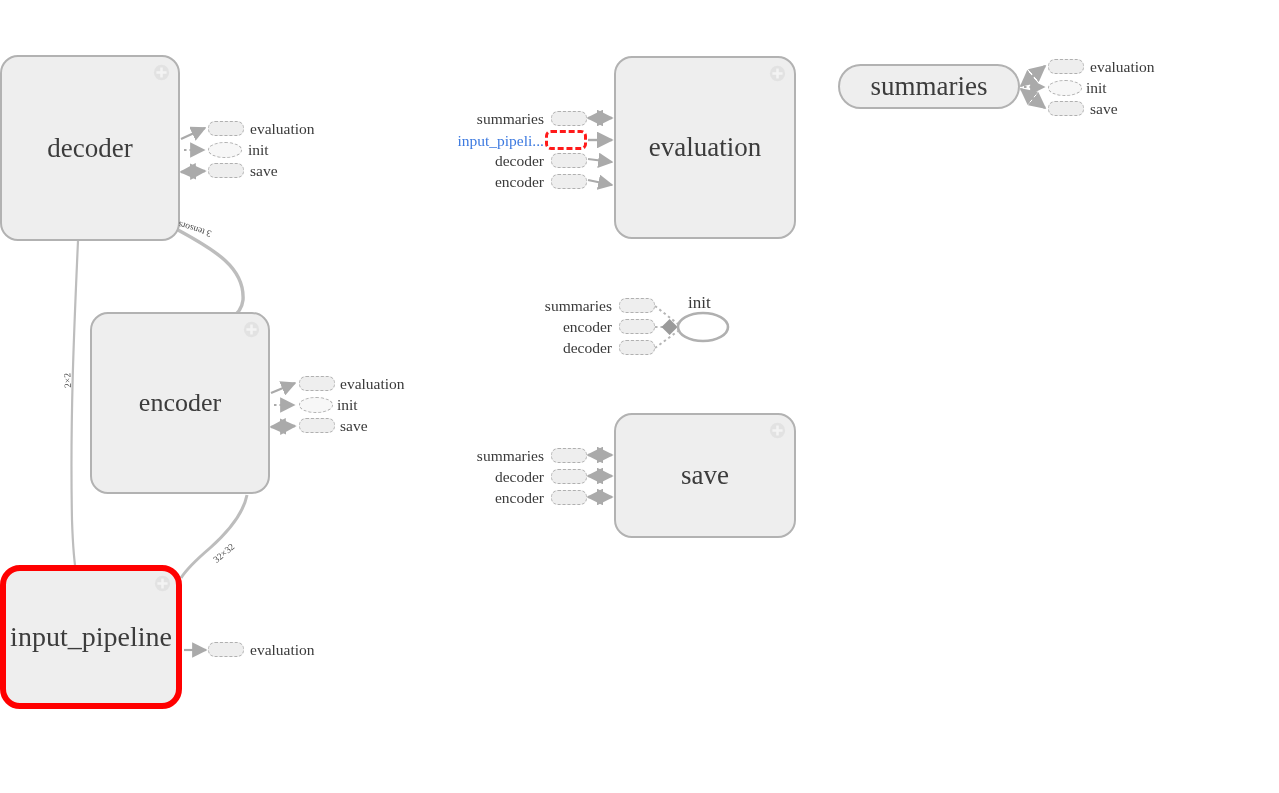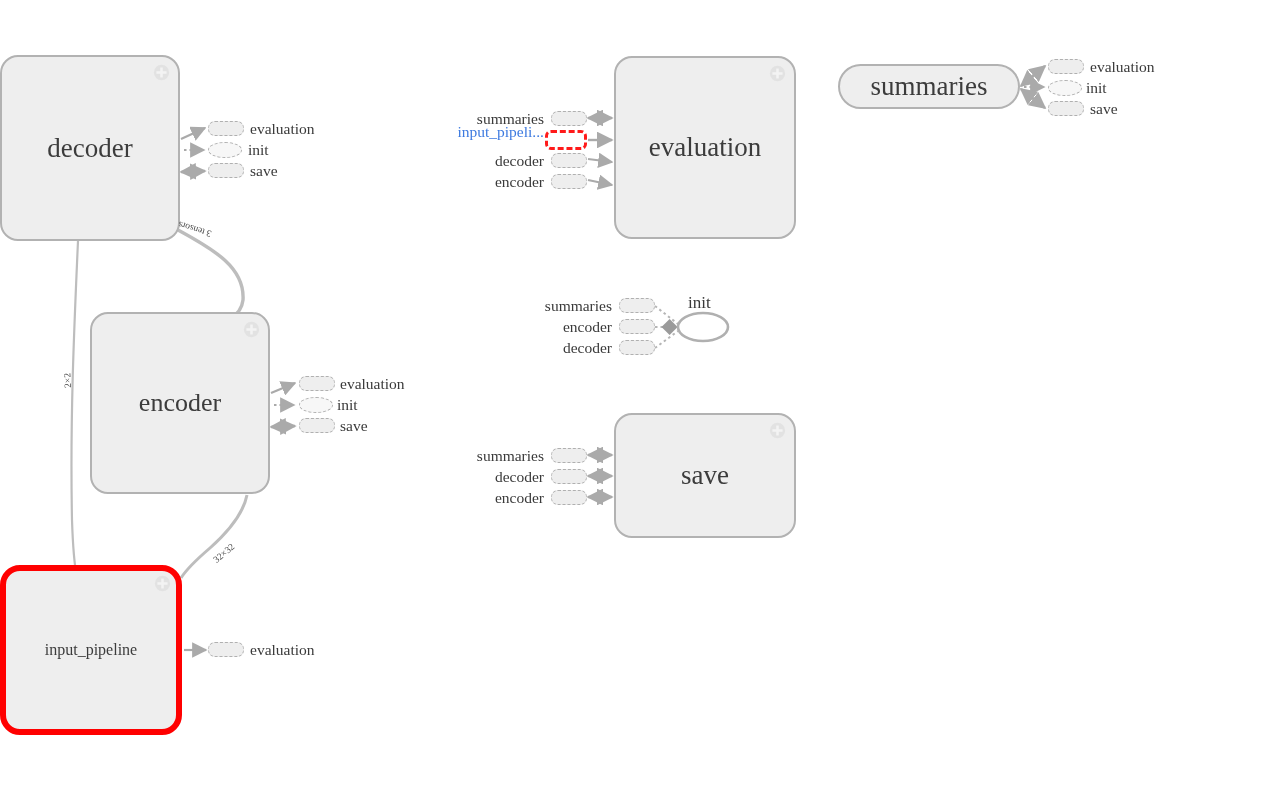"input_pipeli..." div.port-label { top: 124px -> 133px }
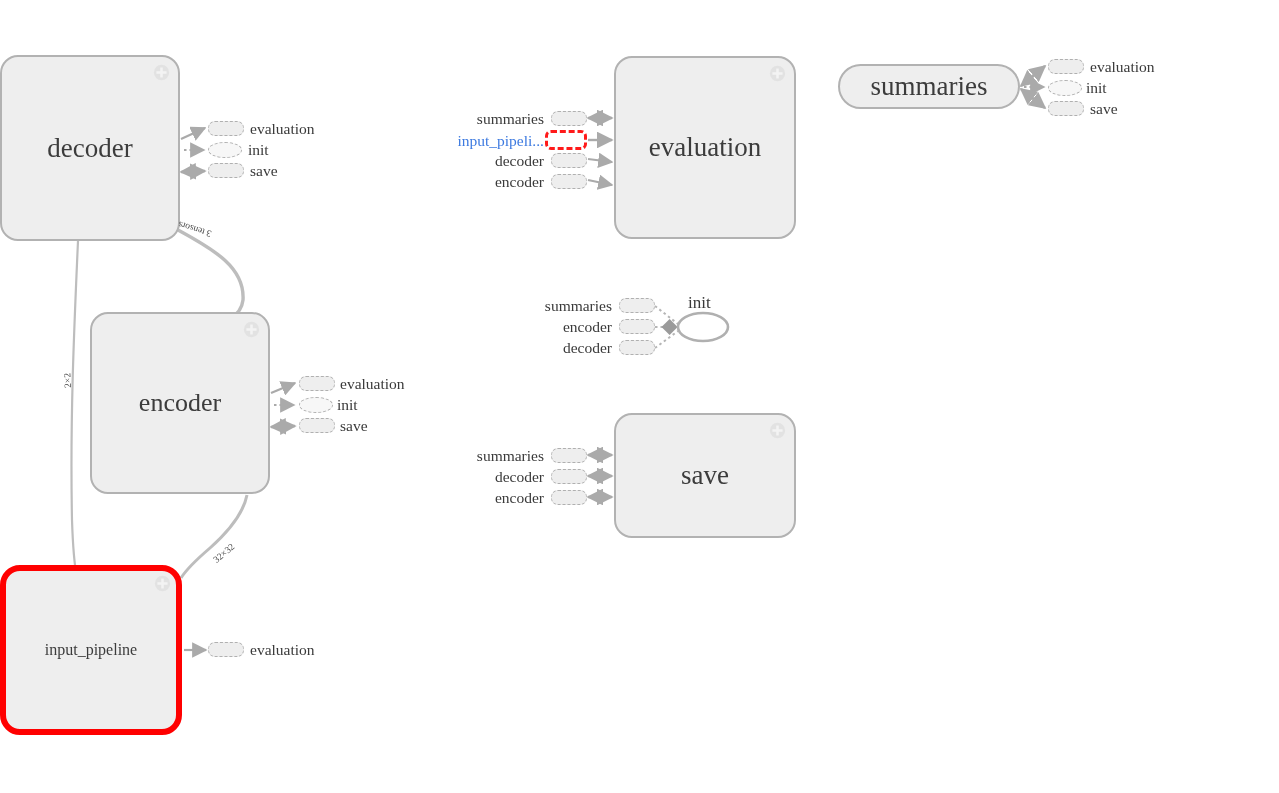"input_pipeline" div.node { font-size: 16px -> 28px; height: 170px -> 144px }
